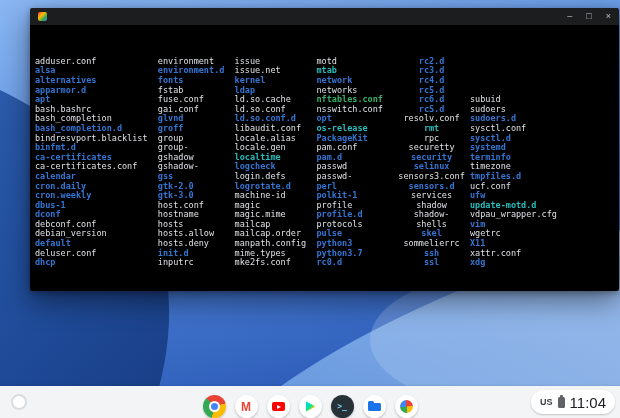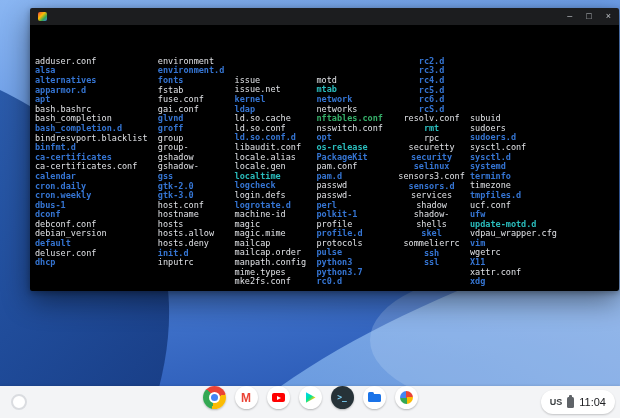"motd" .col-3 { margin-top: 19px -> none }
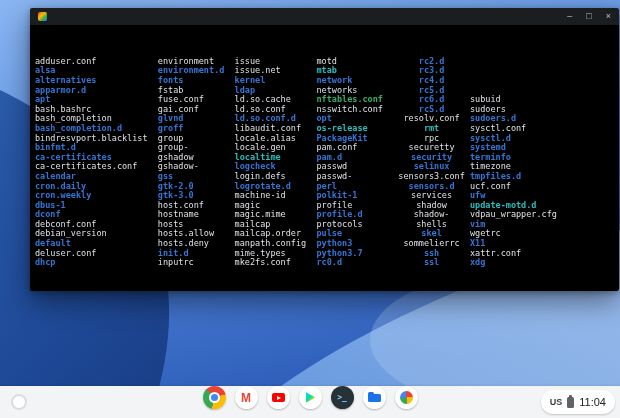"US" .shelf { align-items: flex-start -> flex-end }
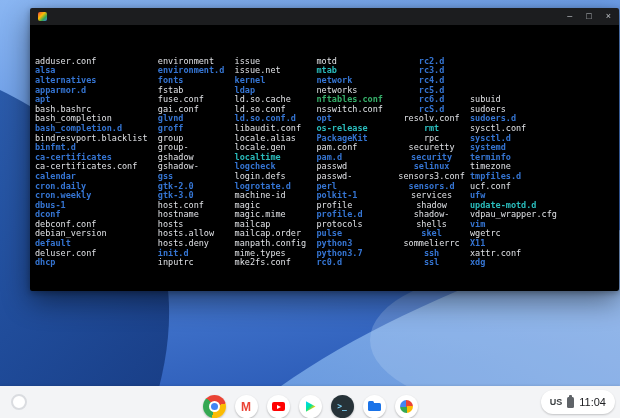"11:04" .clock { font-size: 11px -> 15px }
